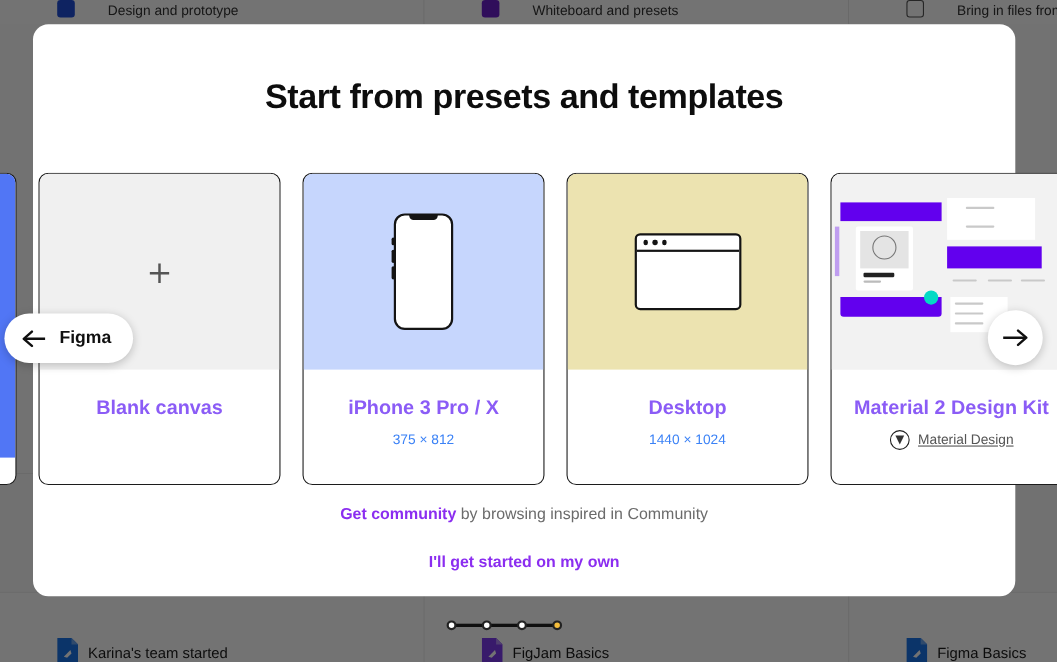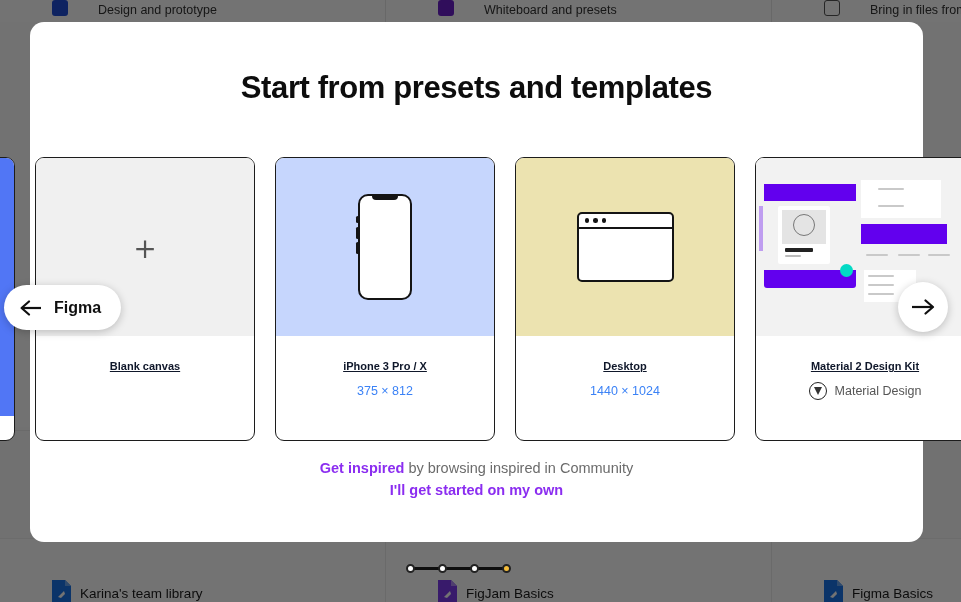"Blank canvas" .p-name { color: #0f172a -> #8b5cf6; font-size: 11px -> 18px; text-decoration: underline -> none }
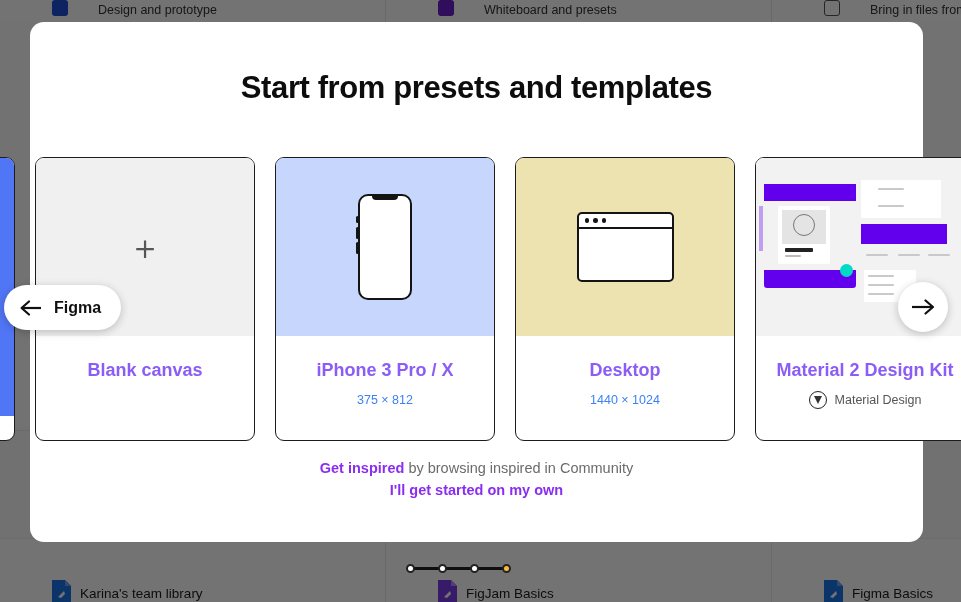"Material Design" .p-author .an { text-decoration: none -> underline }
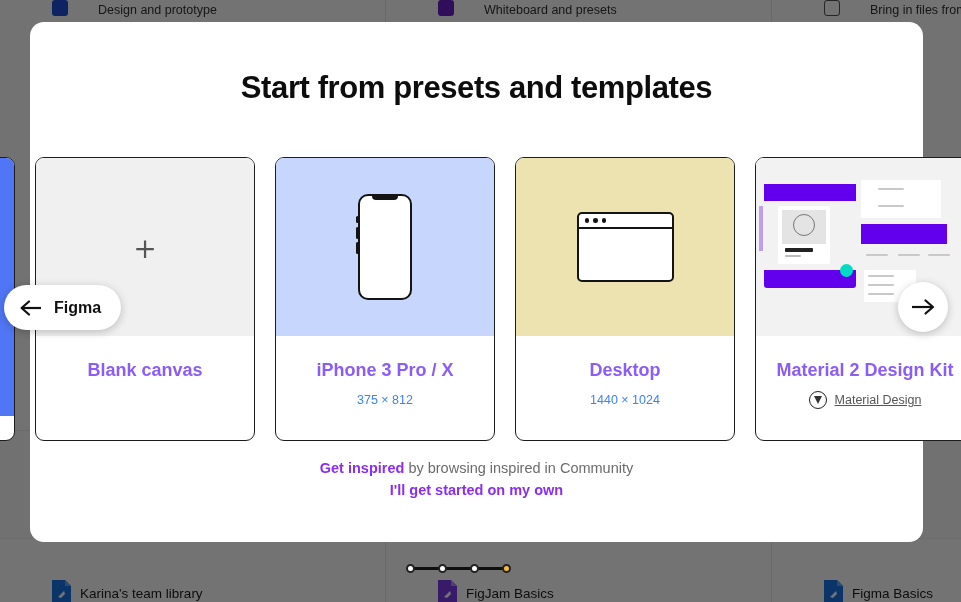"Get inspired" a { text: inspired -> community }
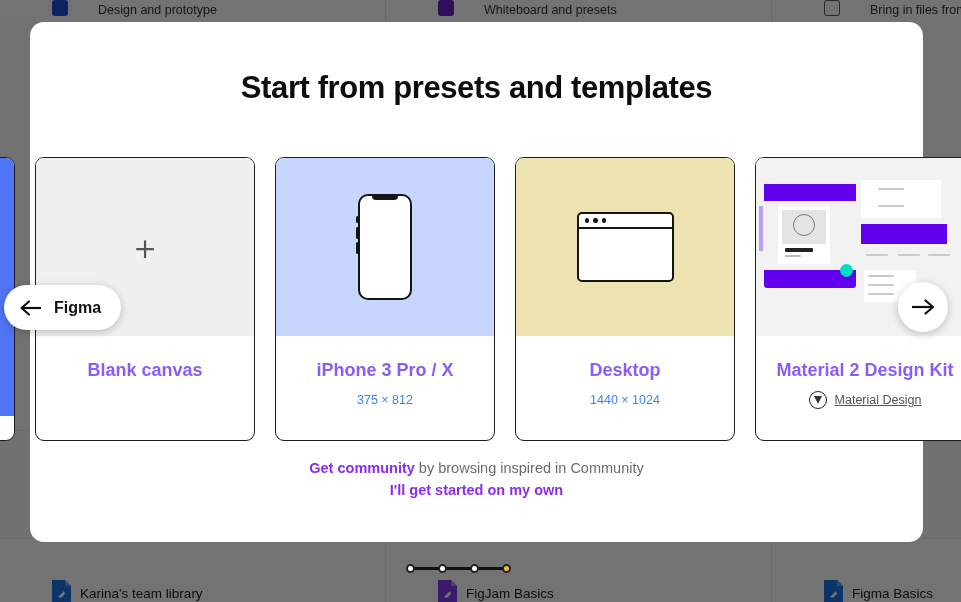"I'll get started on my" .m-foot2 { top: 460px -> 481px }
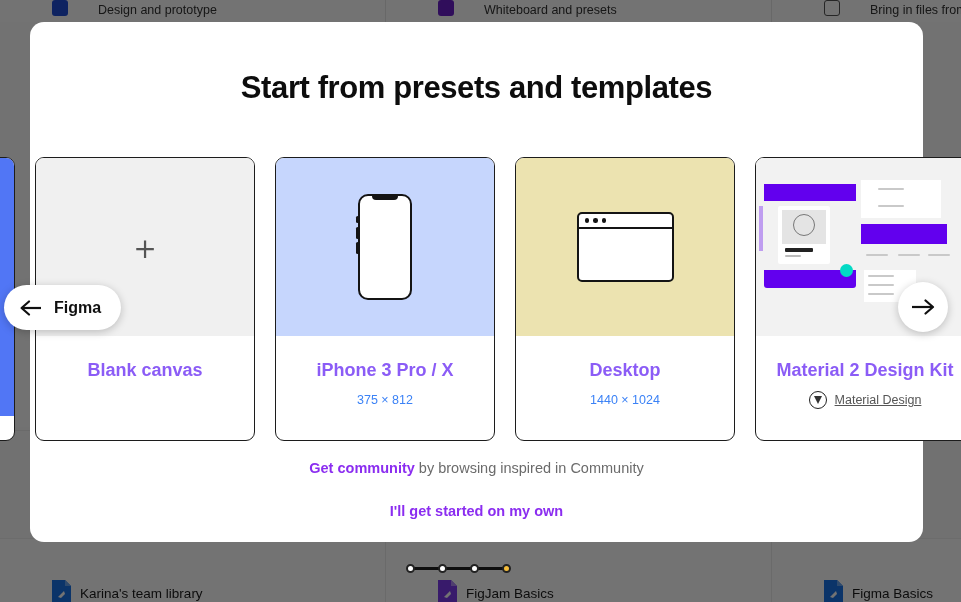"Karina's team library" span.fname { text: library -> started }
